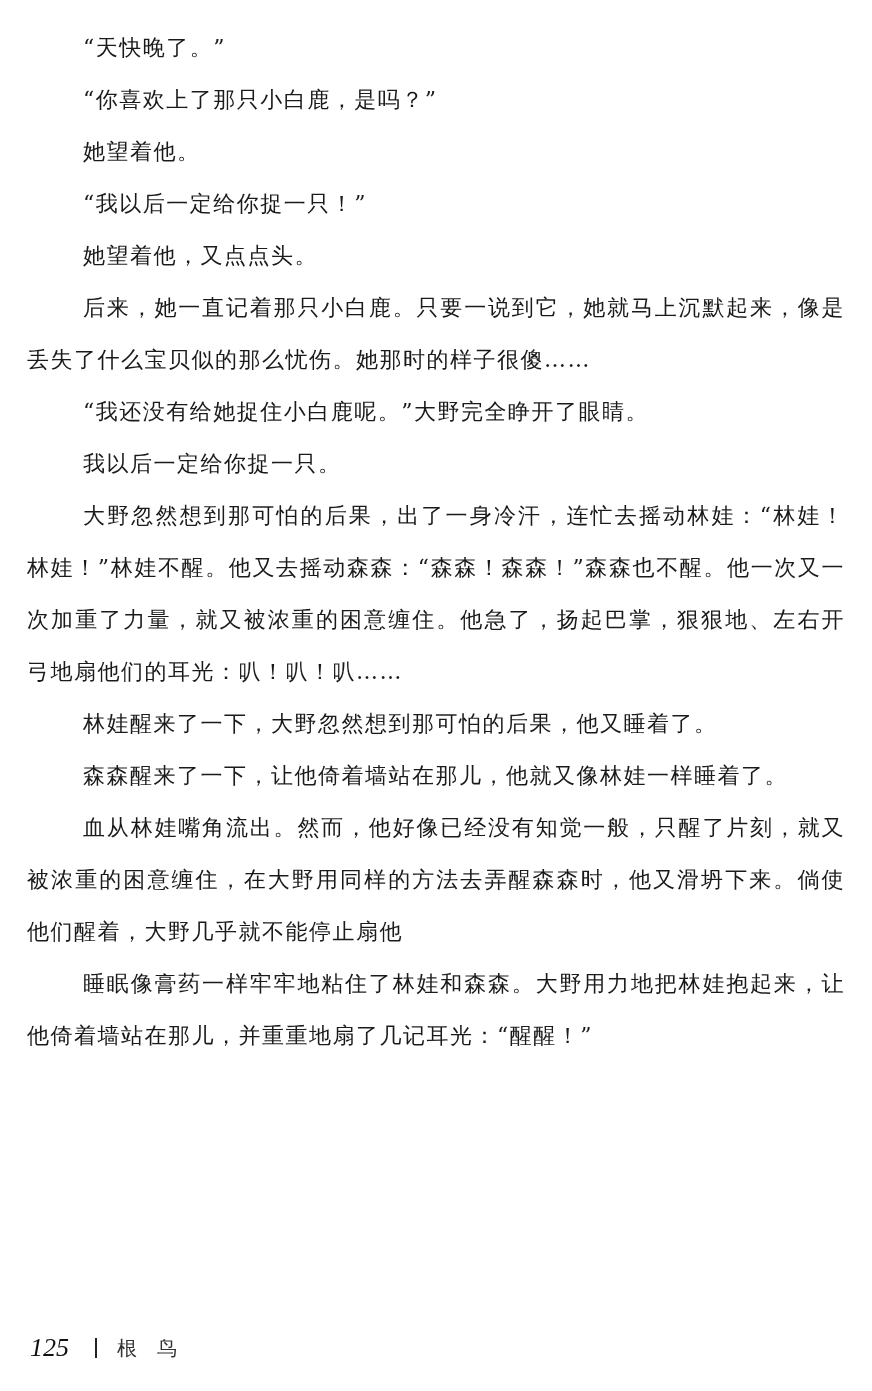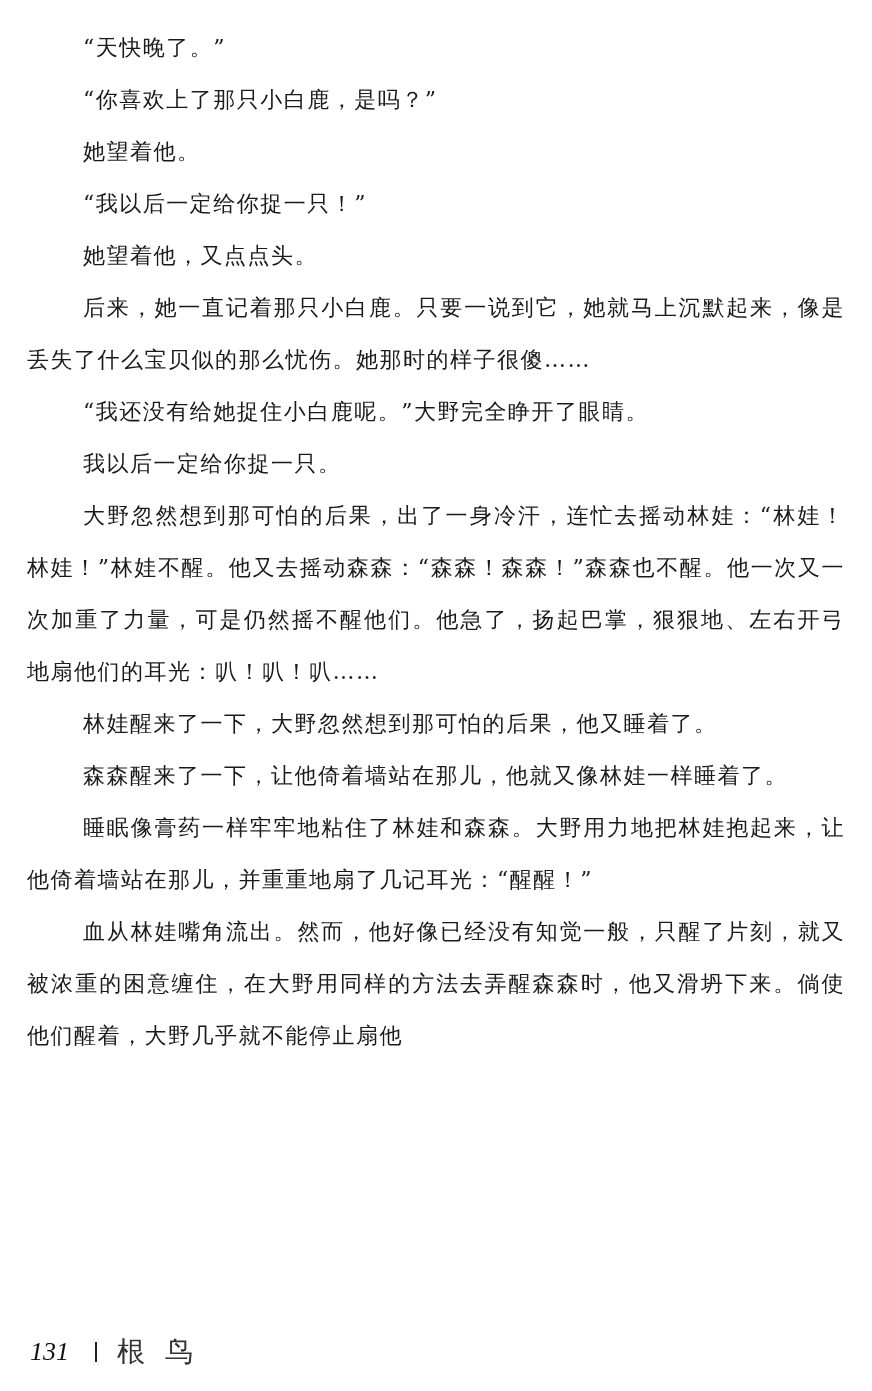"大野忽然想到那可怕的后果，出了一身冷汗，连忙去摇动林娃：“林娃！林娃！”林娃不醒" p.para { text: 可是仍然摇不醒他们 -> 就又被浓重的困意缠住 }
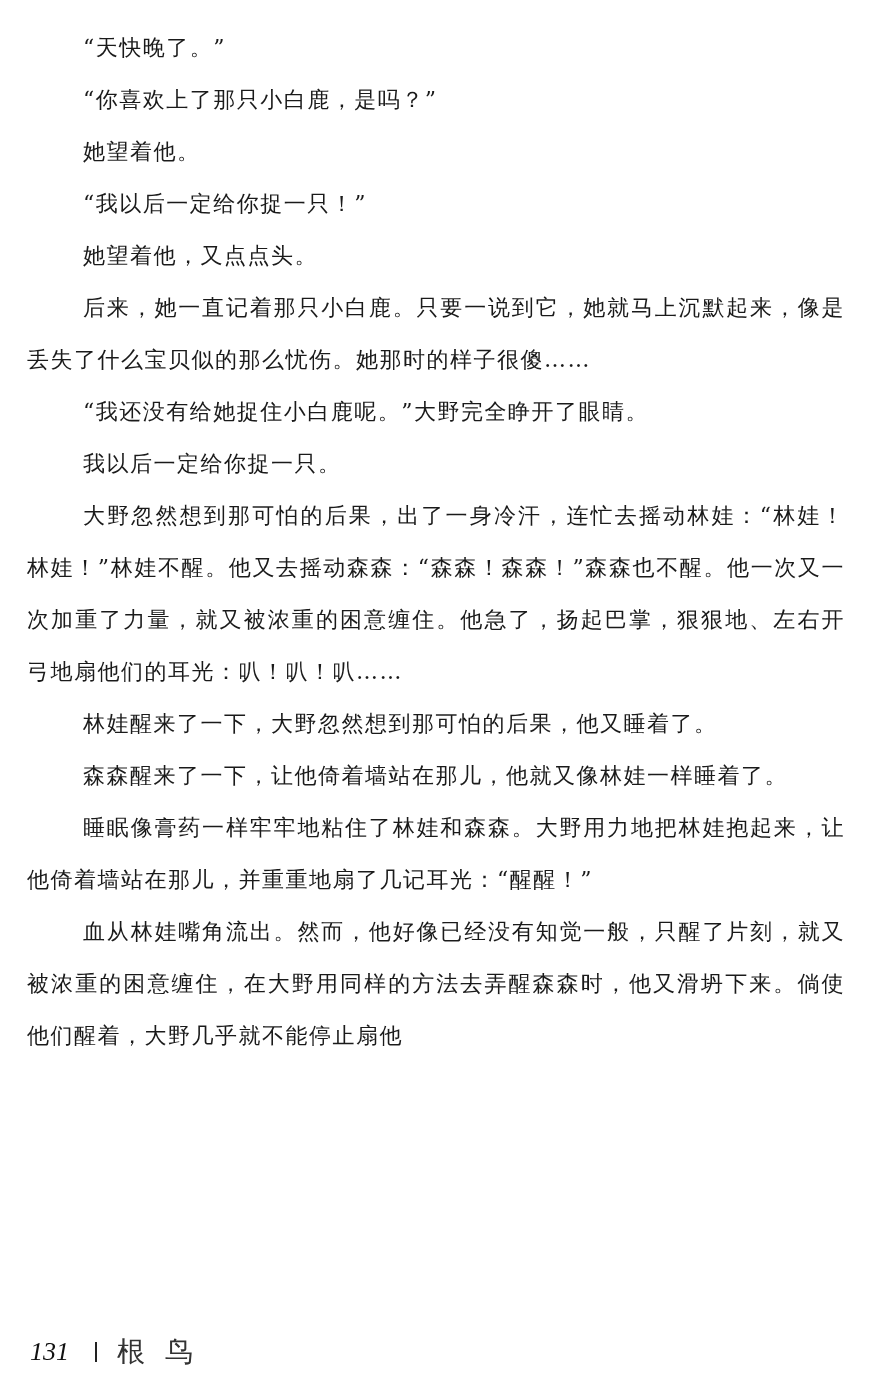"睡眠像膏药一样牢牢地粘住了林娃和森森。大野用力地把林娃抱起来，让他倚着墙站在那儿" p.para { order: before "血从林娃嘴角流出。然而，他好像已经没有知觉一般，只醒了片刻，就又被浓重的困意缠住" -> after "血从林娃嘴角流出。然而，他好像已经没有知觉一般，只醒了片刻，就又被浓重的困意缠住" }
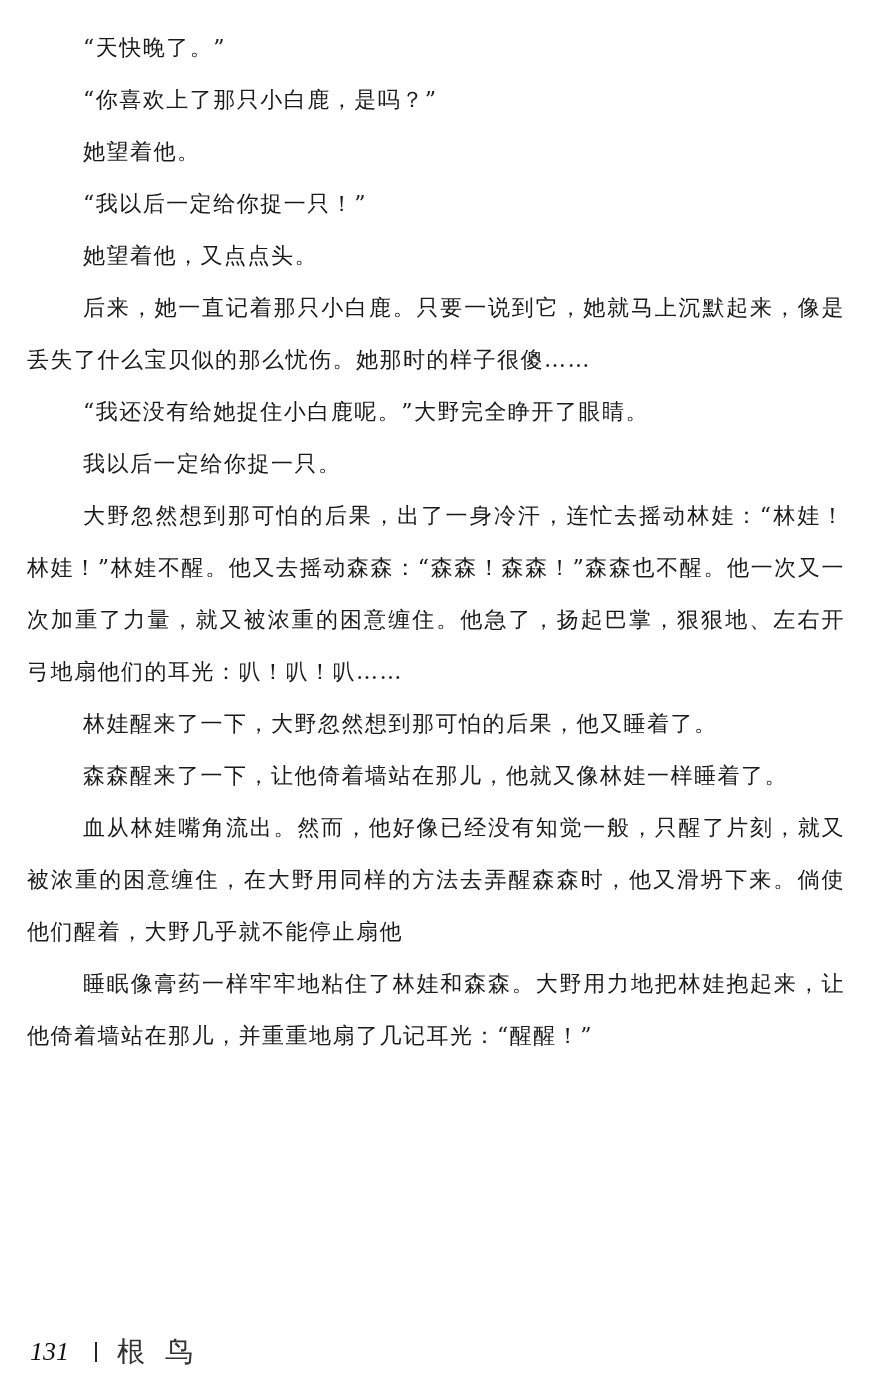"131" span.page-number { text: 131 -> 125 }
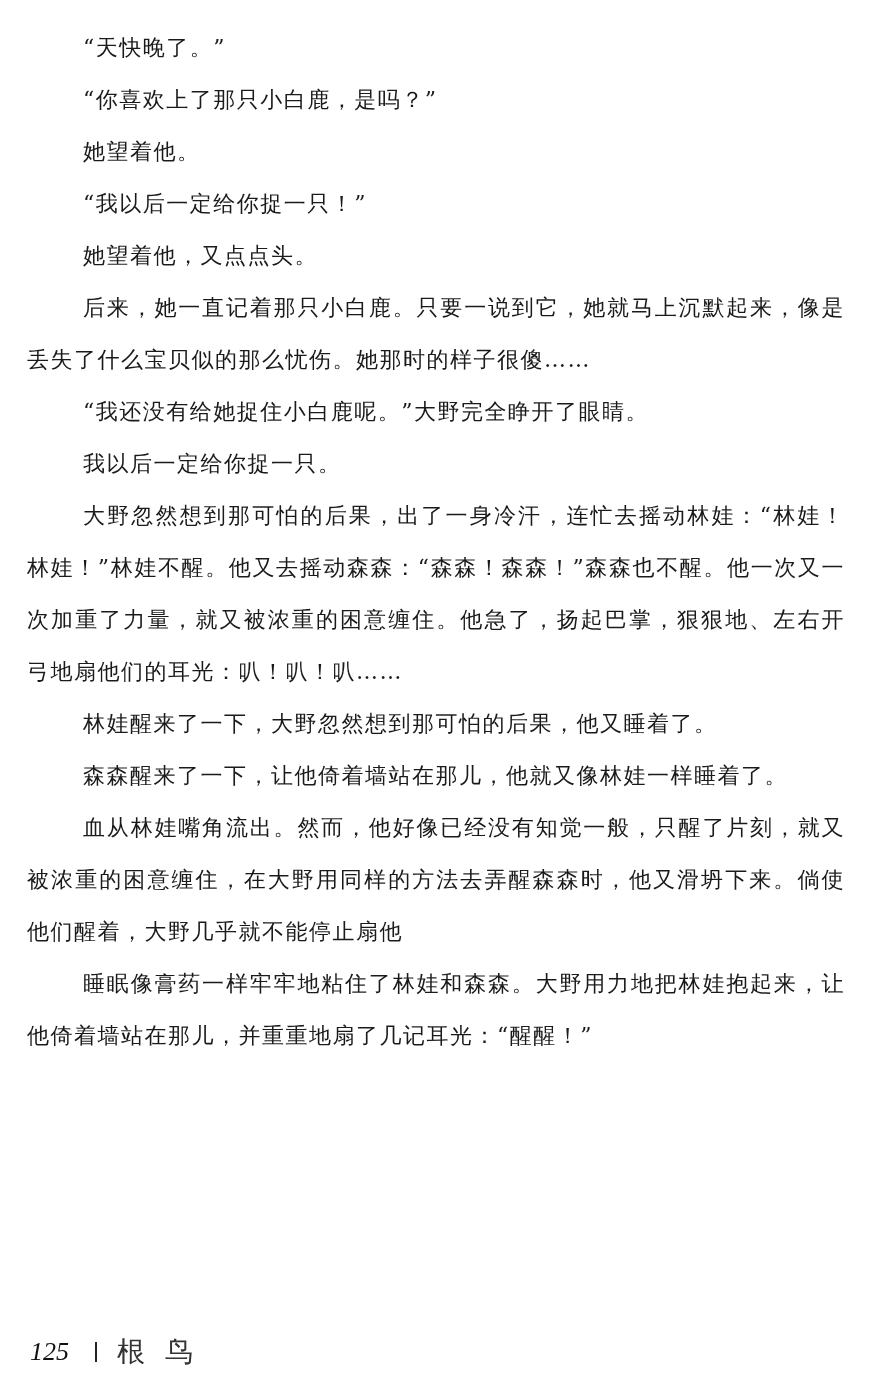"根鸟" .book-title { font-size: 28px -> 20px }
